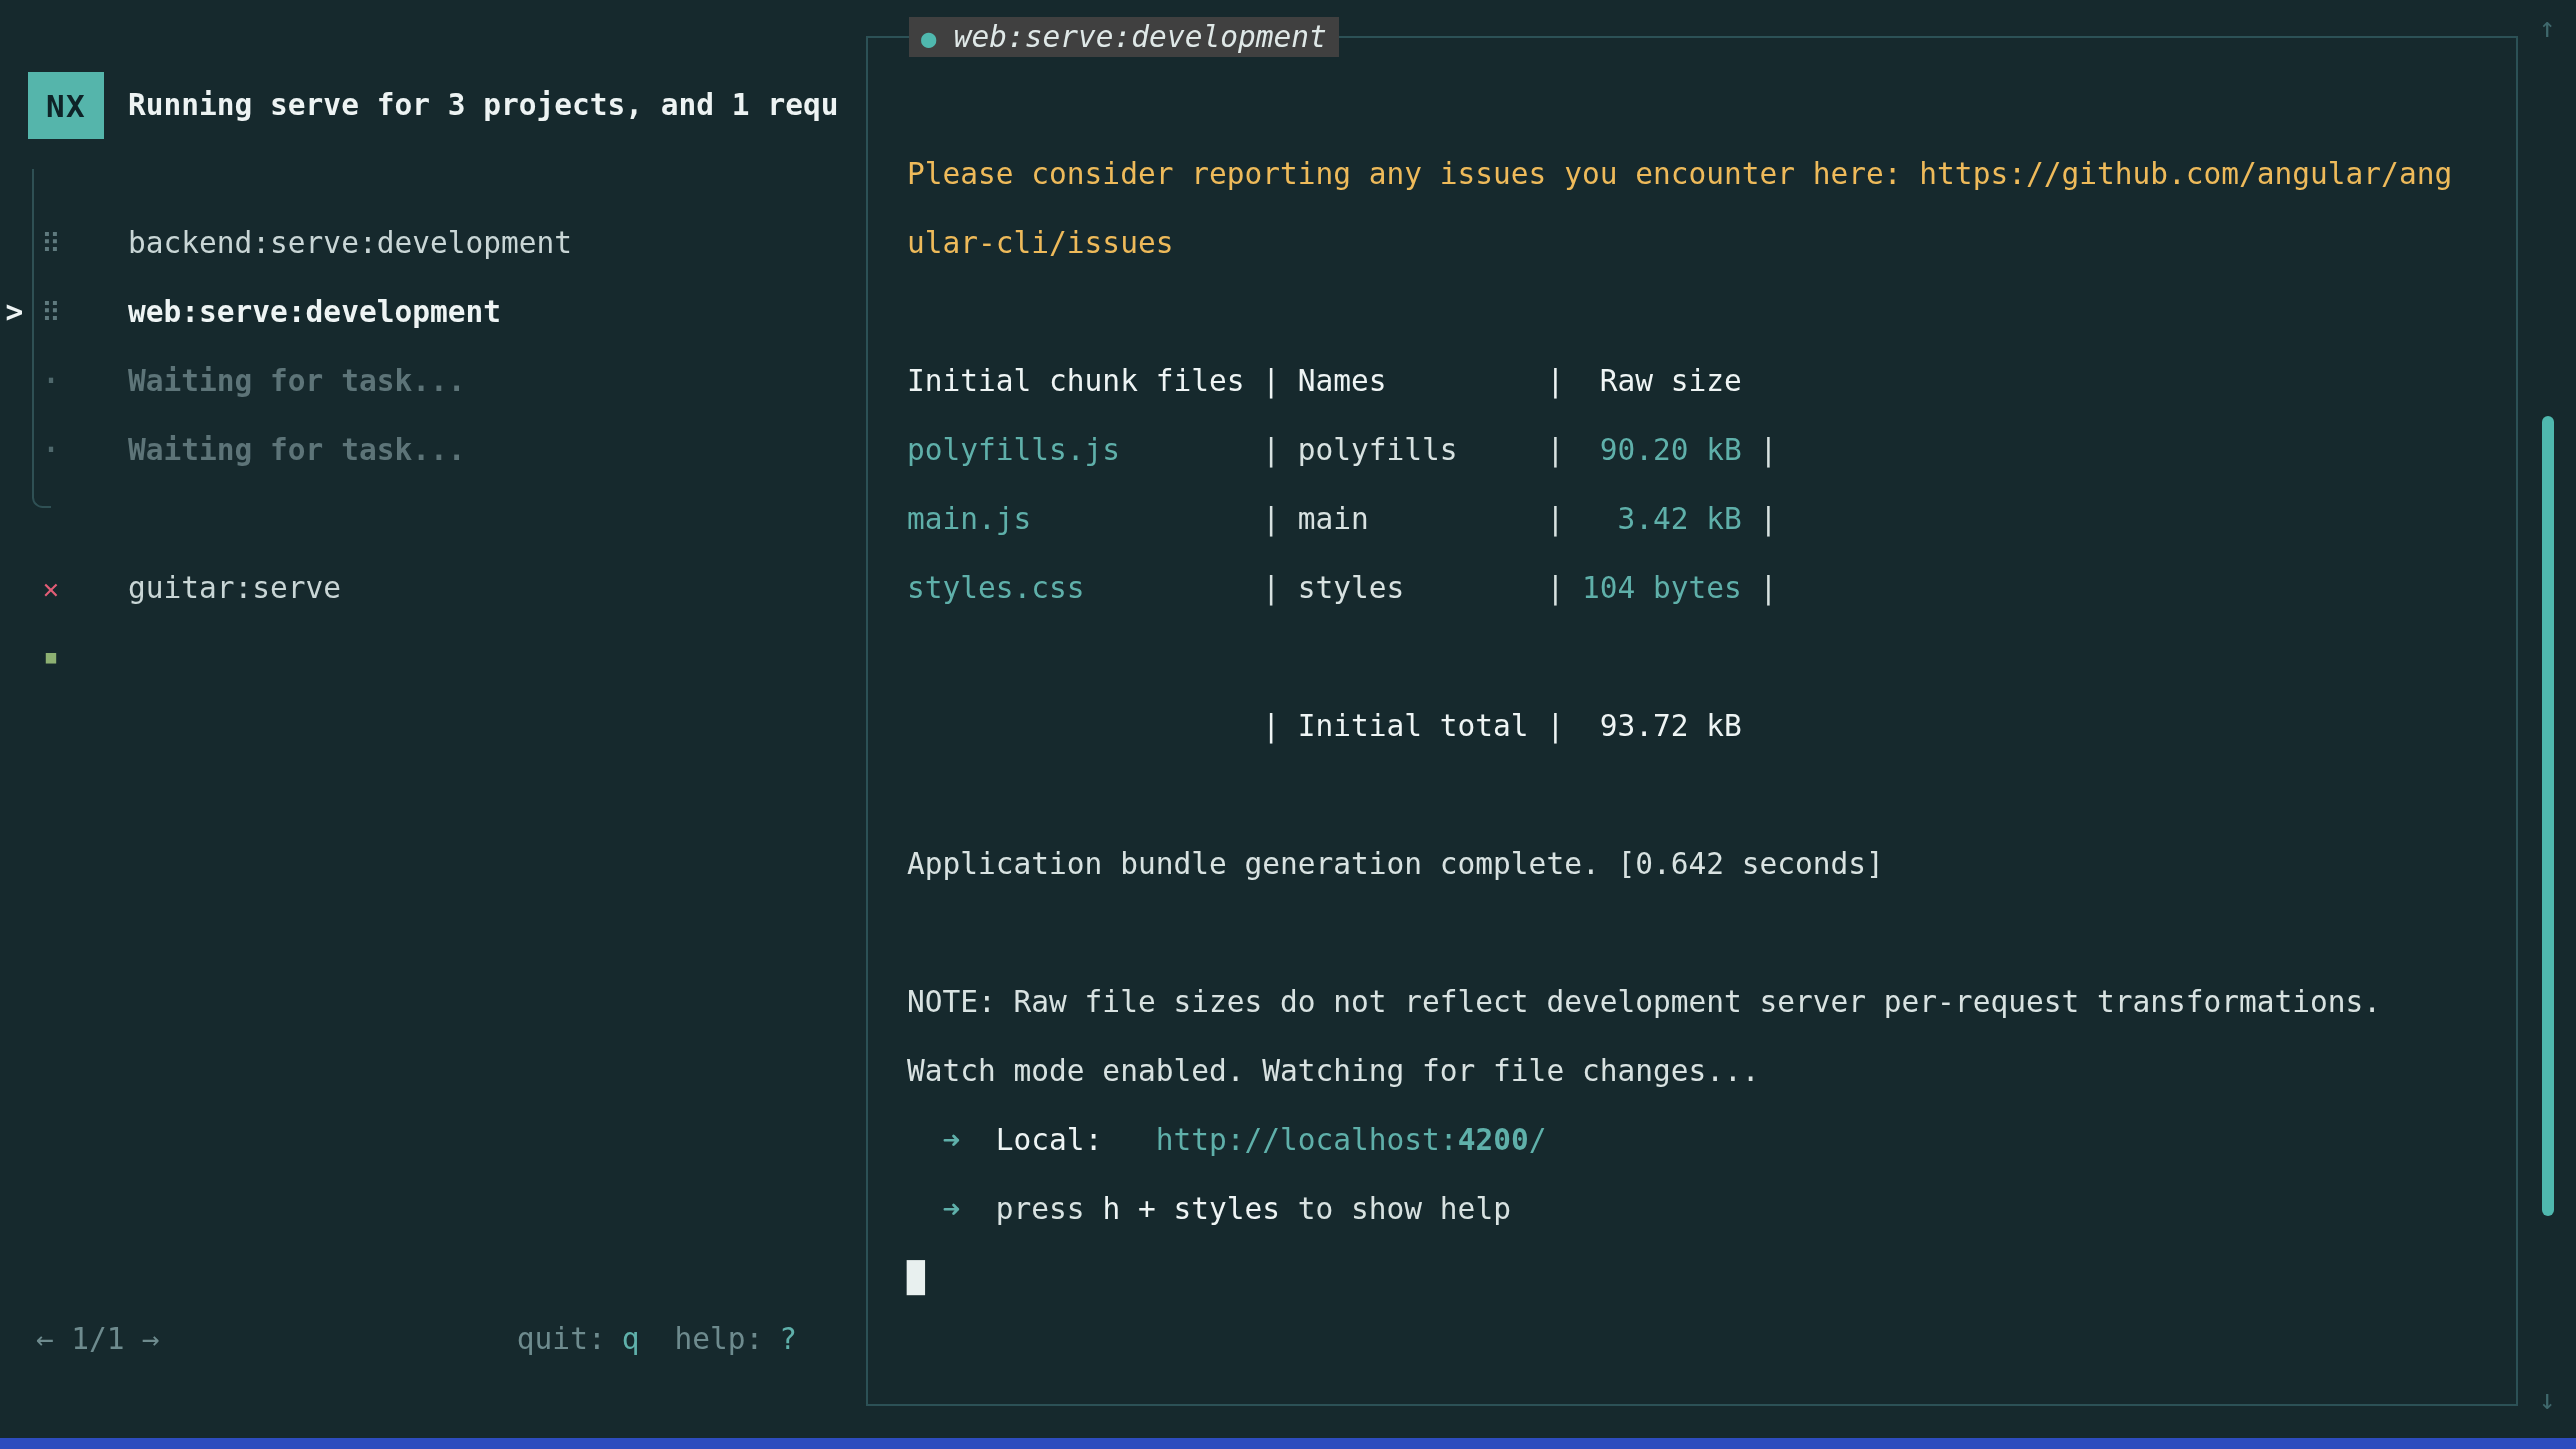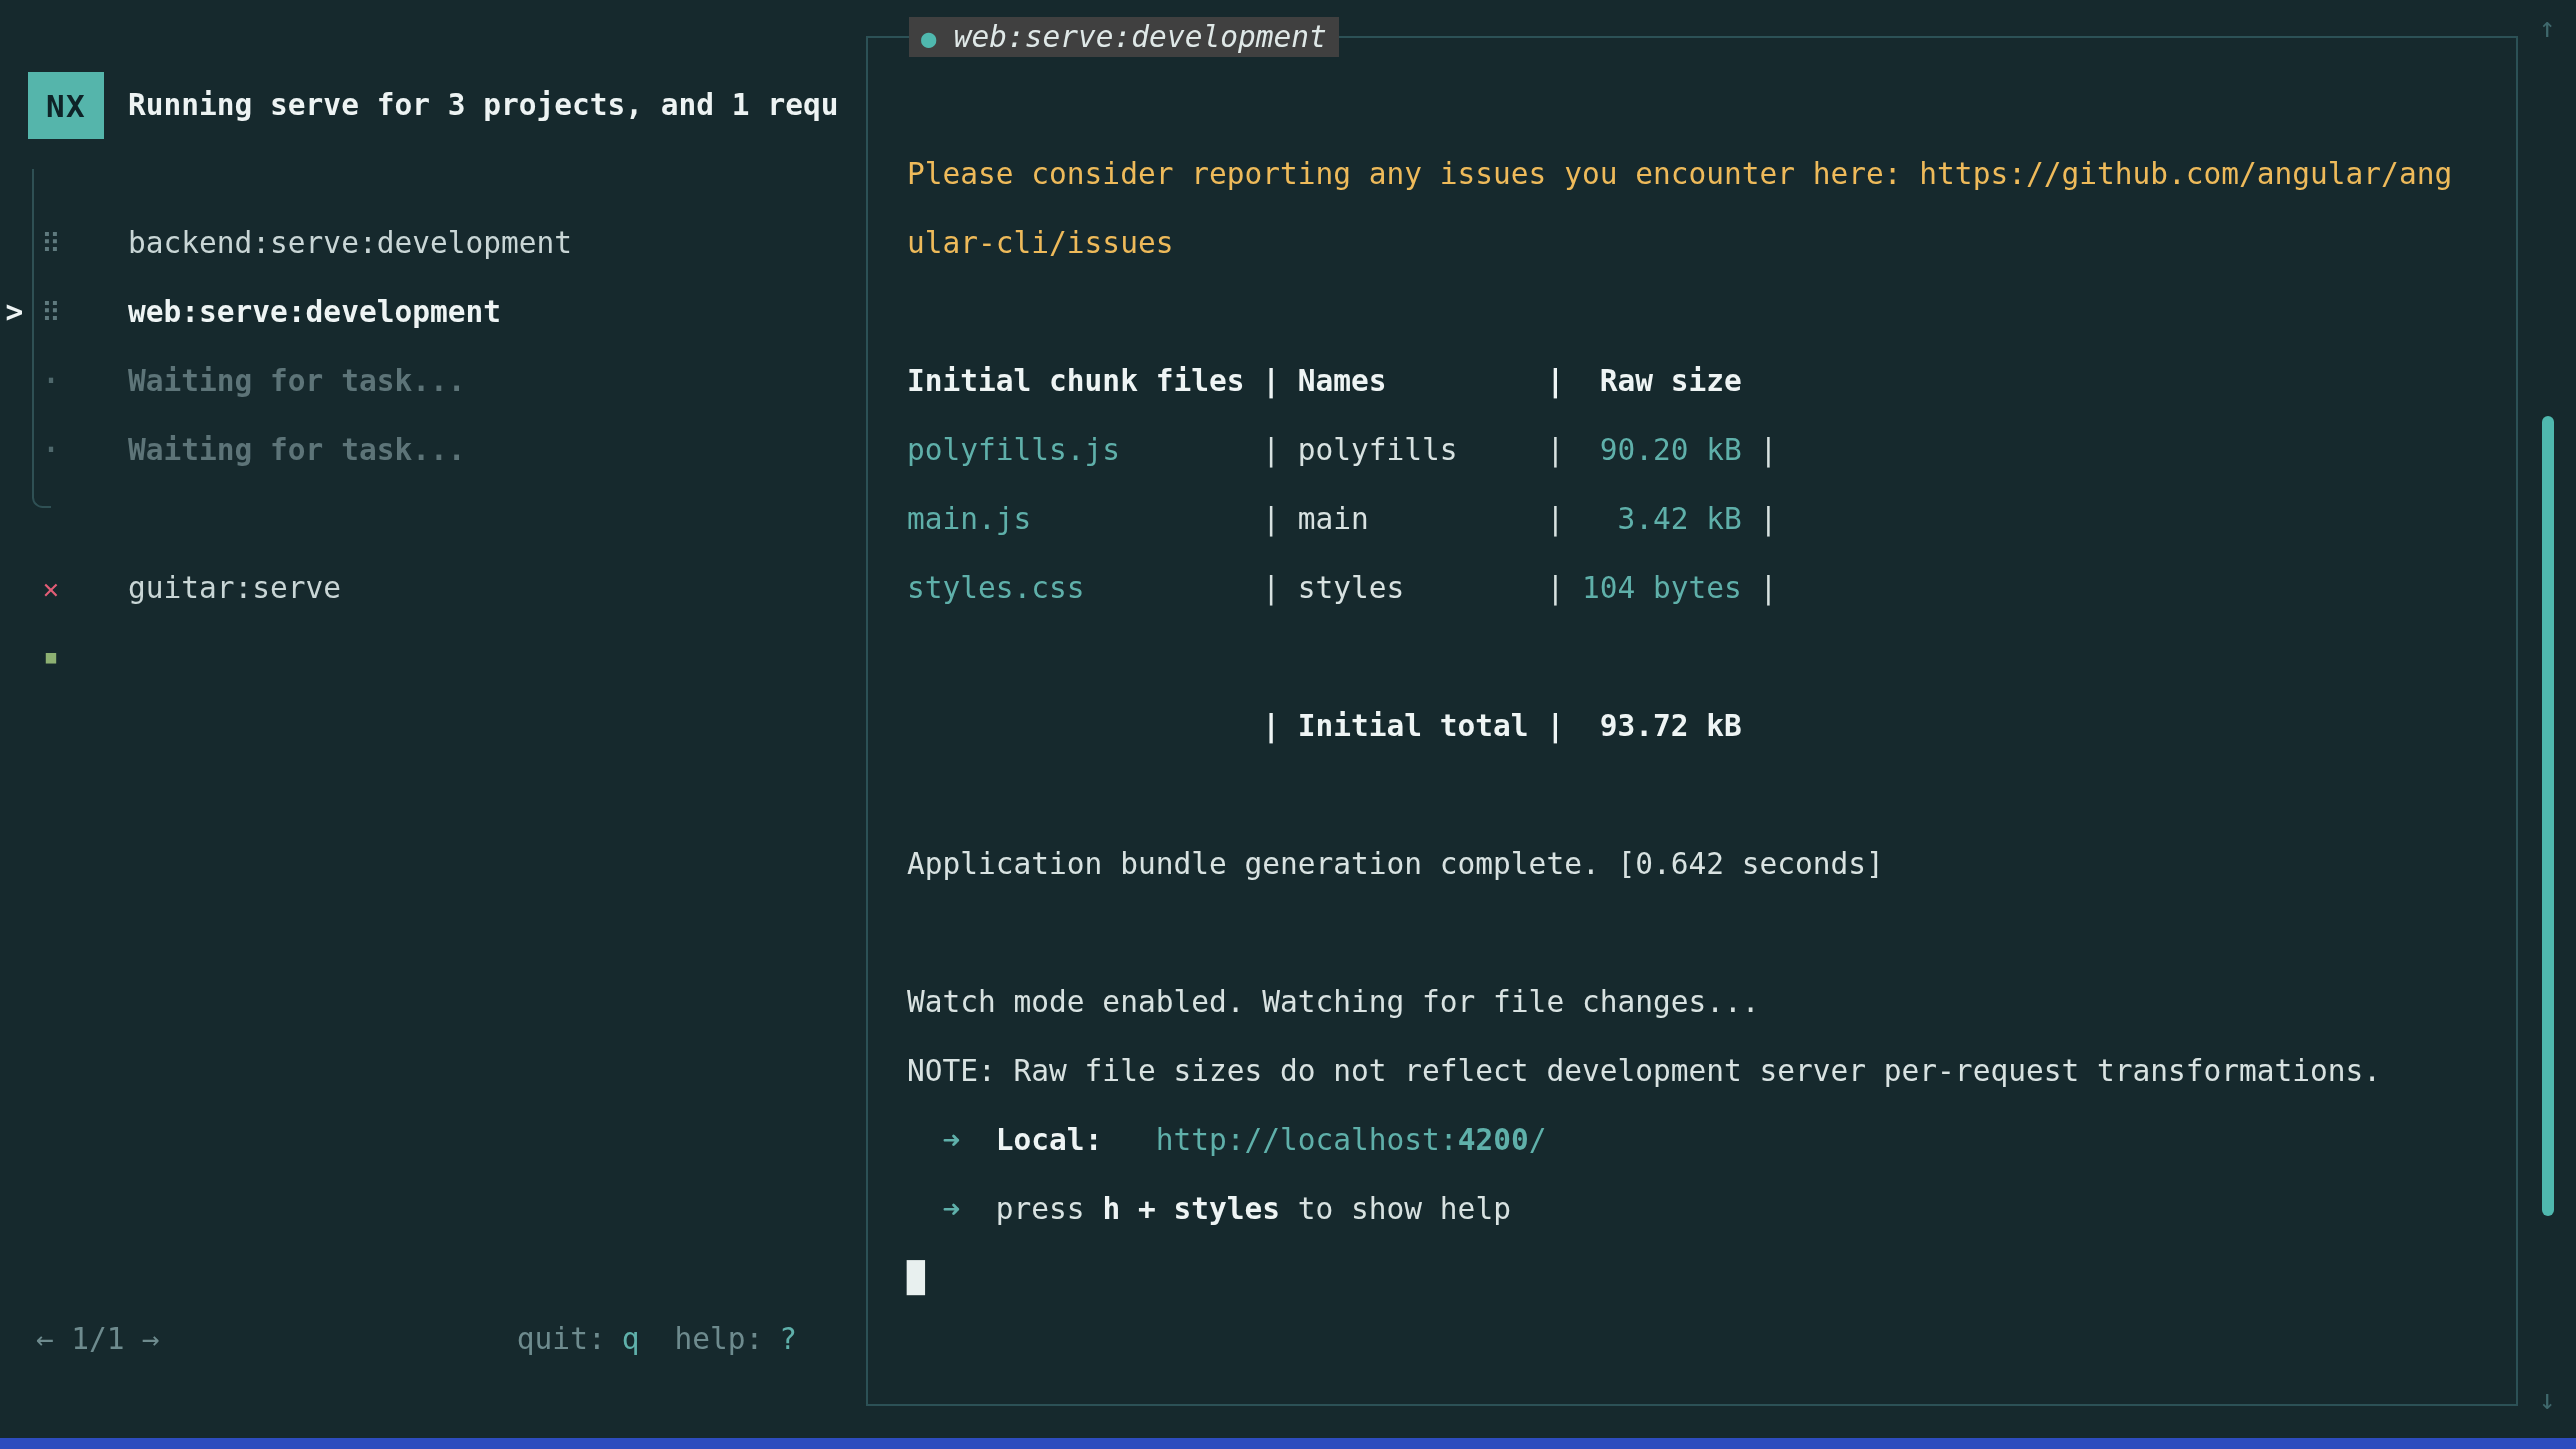"Initial chunk files | Names" .seg-boldfg { font-weight: bold -> normal }
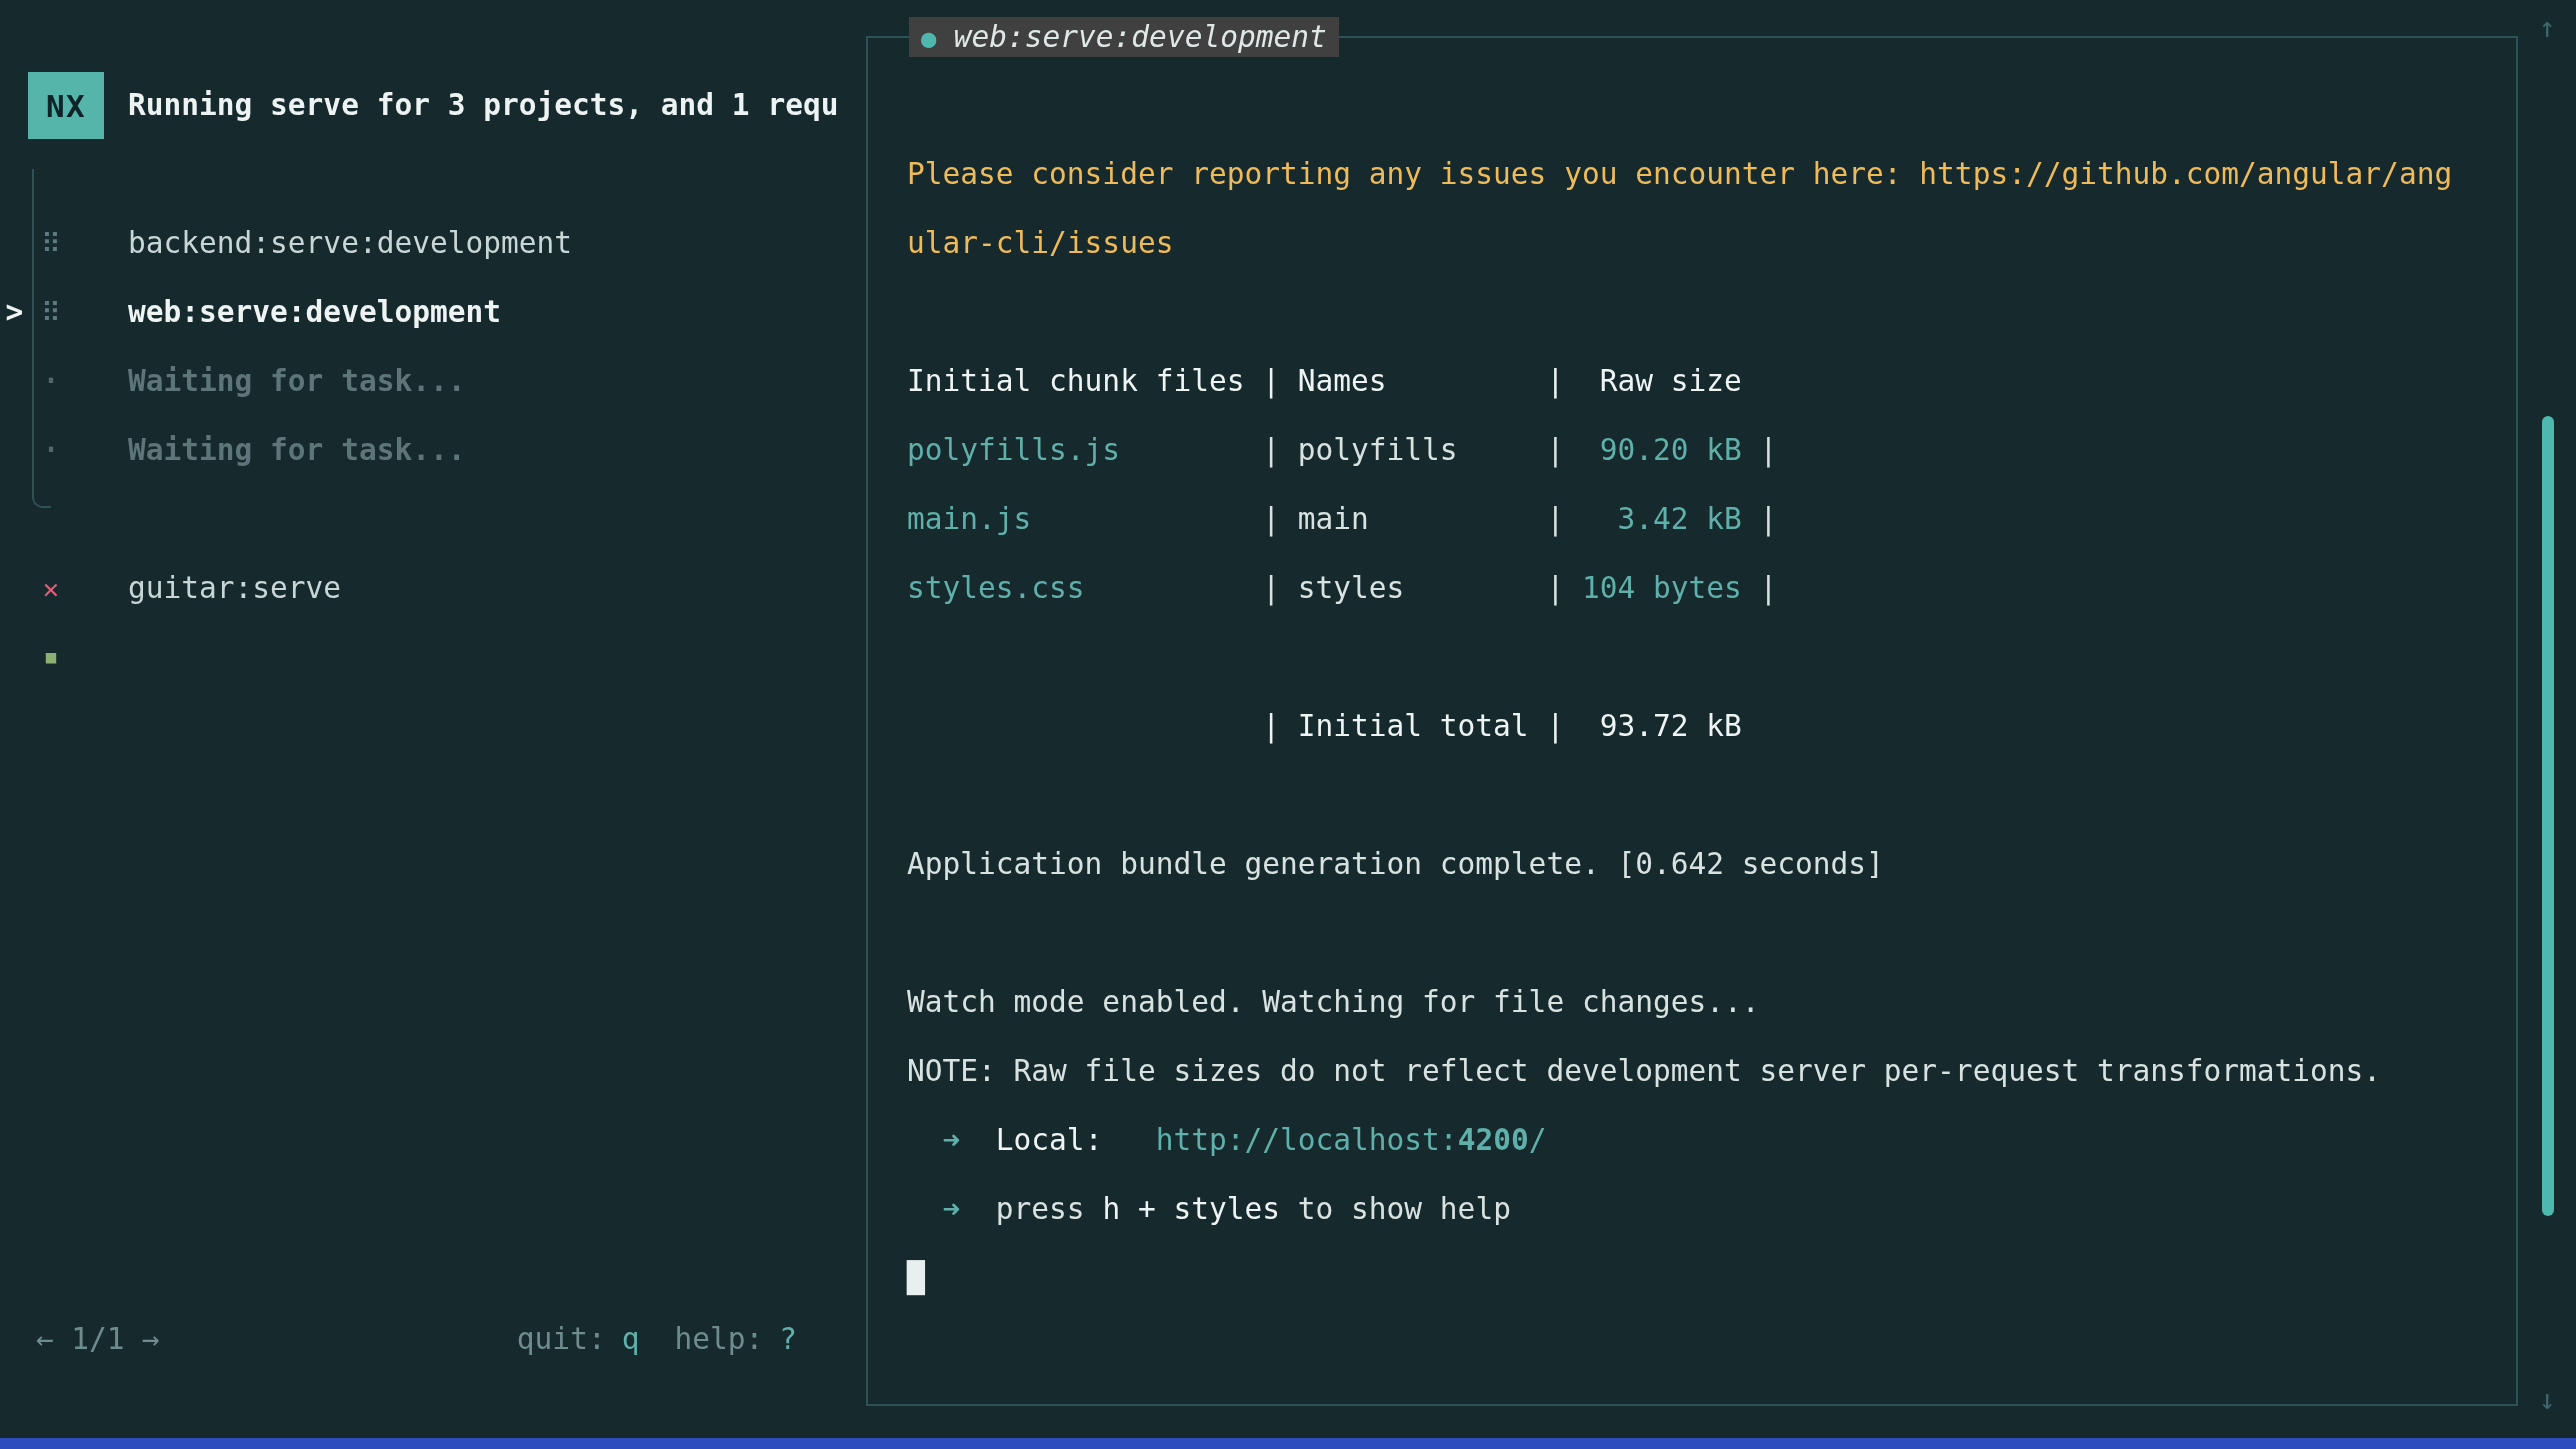"Watch mode enabled. Watching for" div.term-line { order: before "NOTE: Raw file sizes do" -> after "NOTE: Raw file sizes do" }
